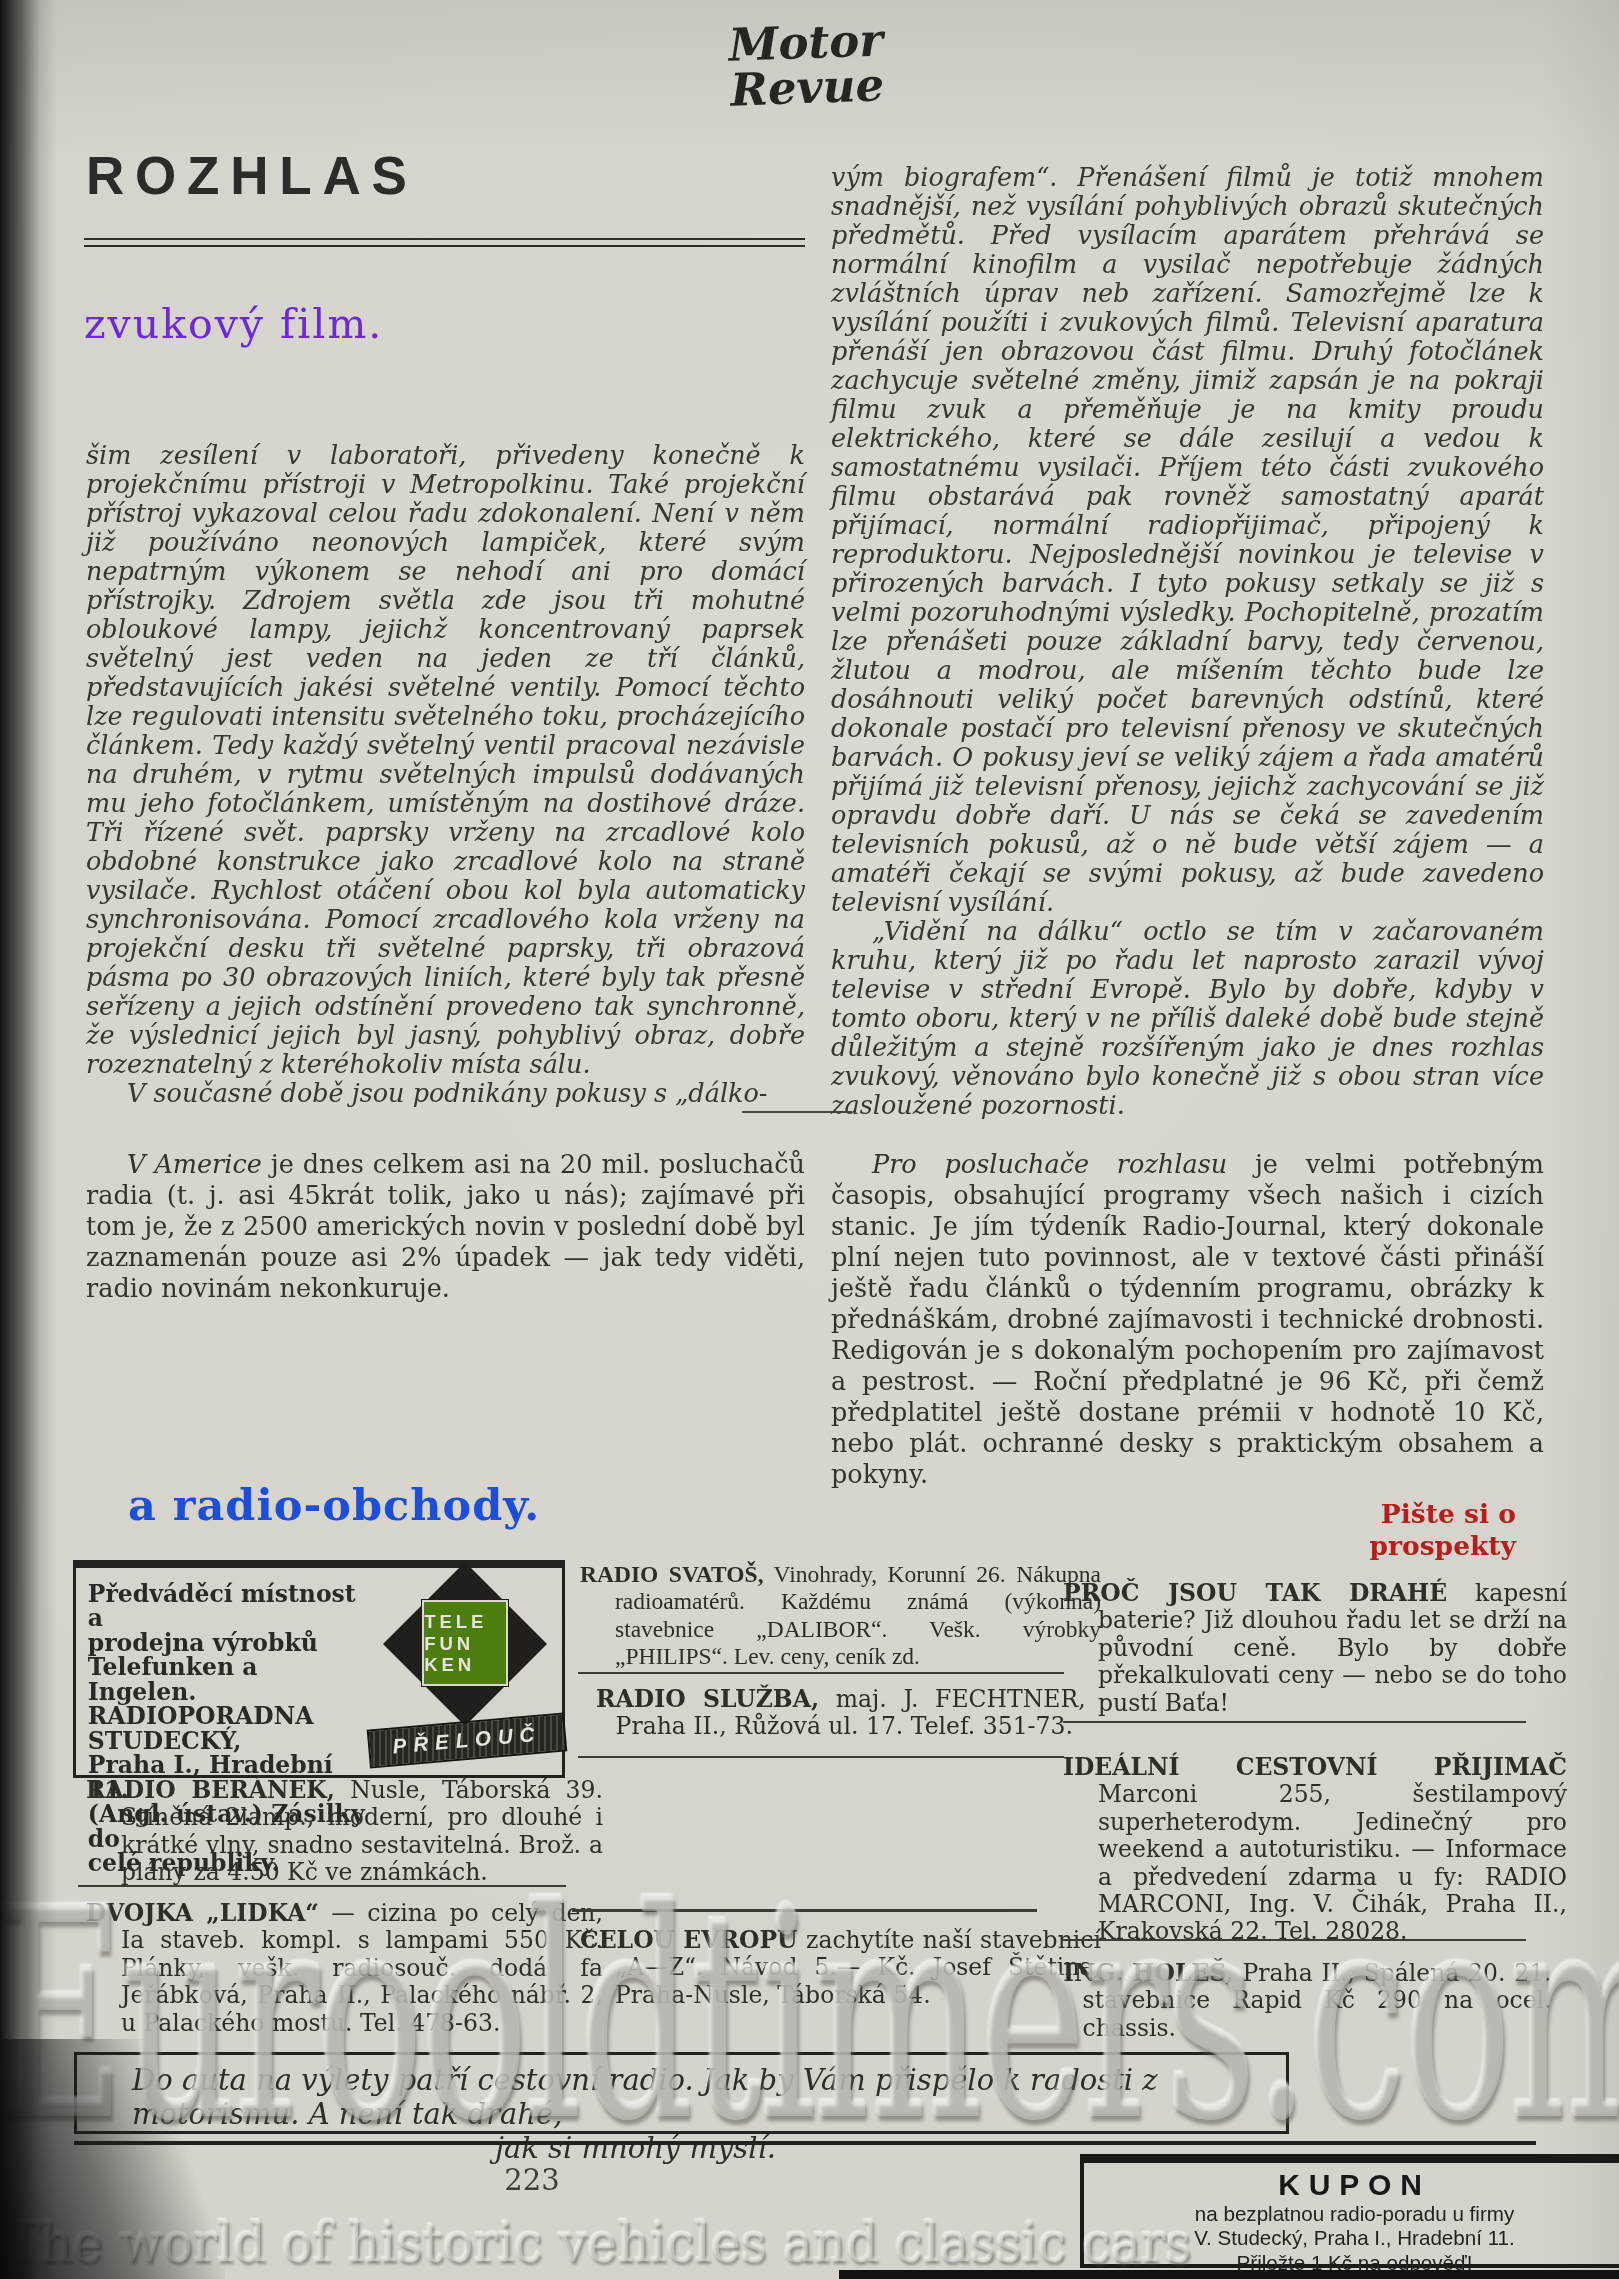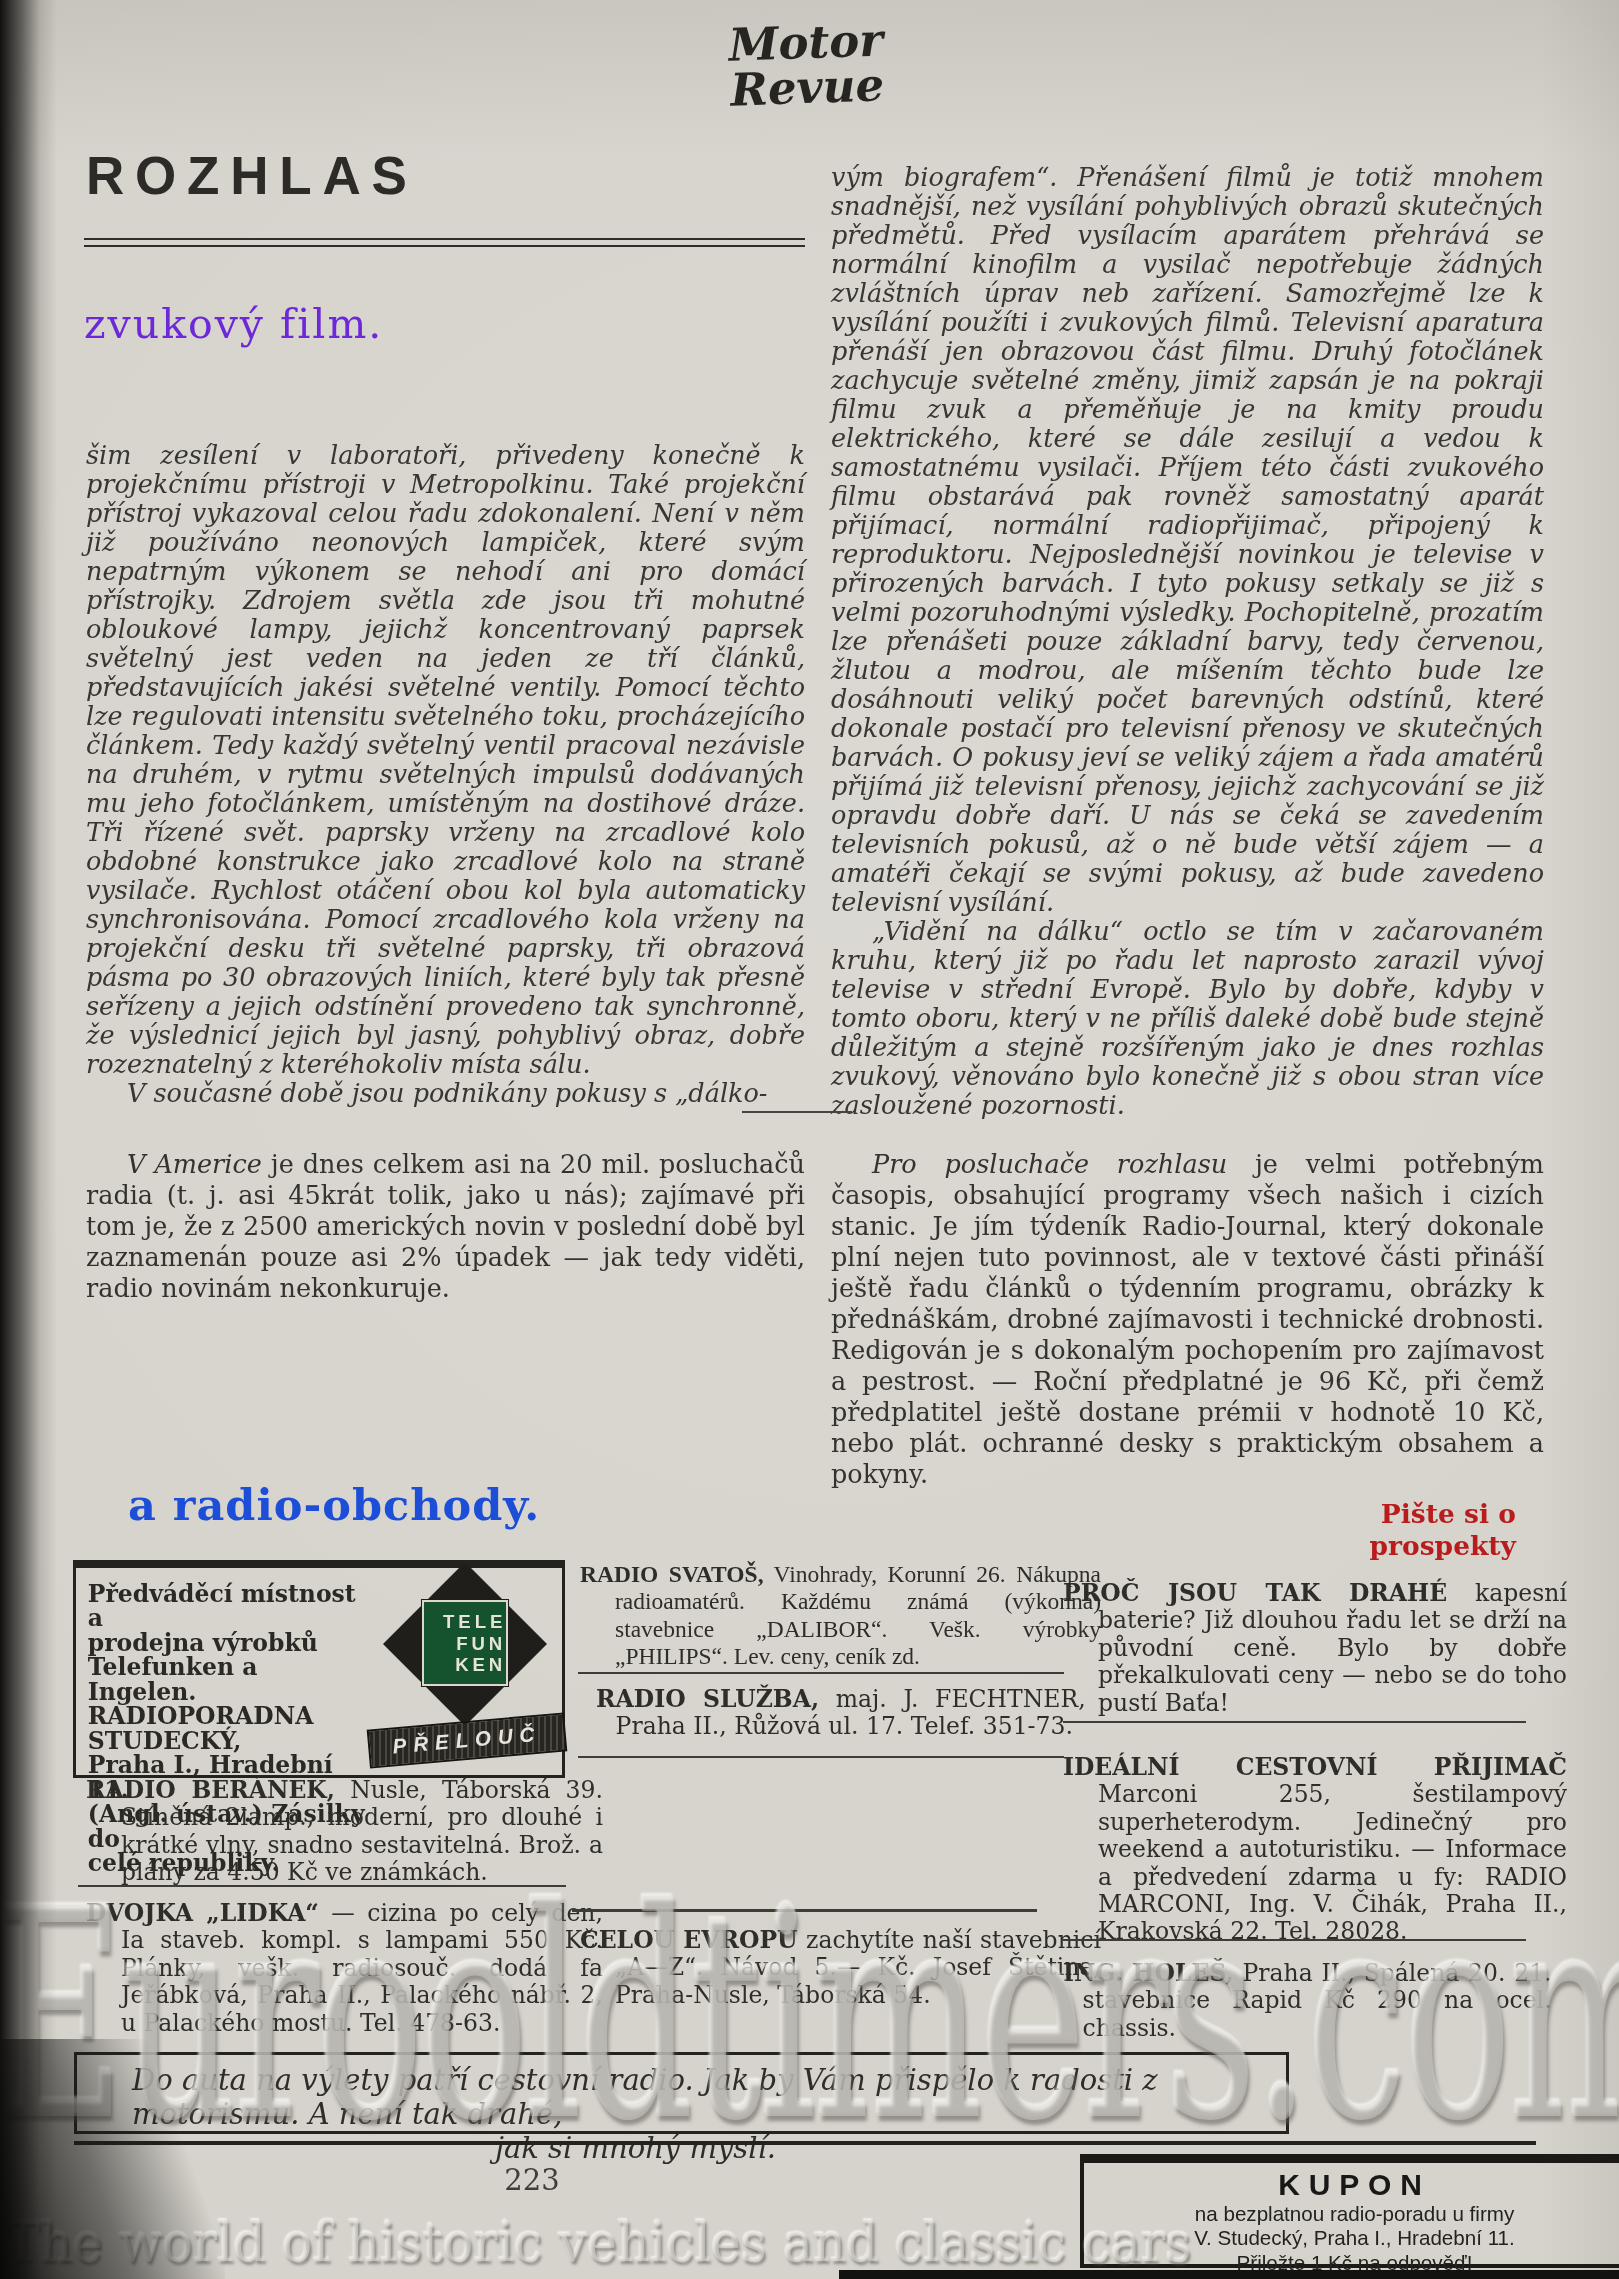"TELE" .tf-core { align-items: flex-end -> flex-start; background: #14532d -> #4d7c0f }
